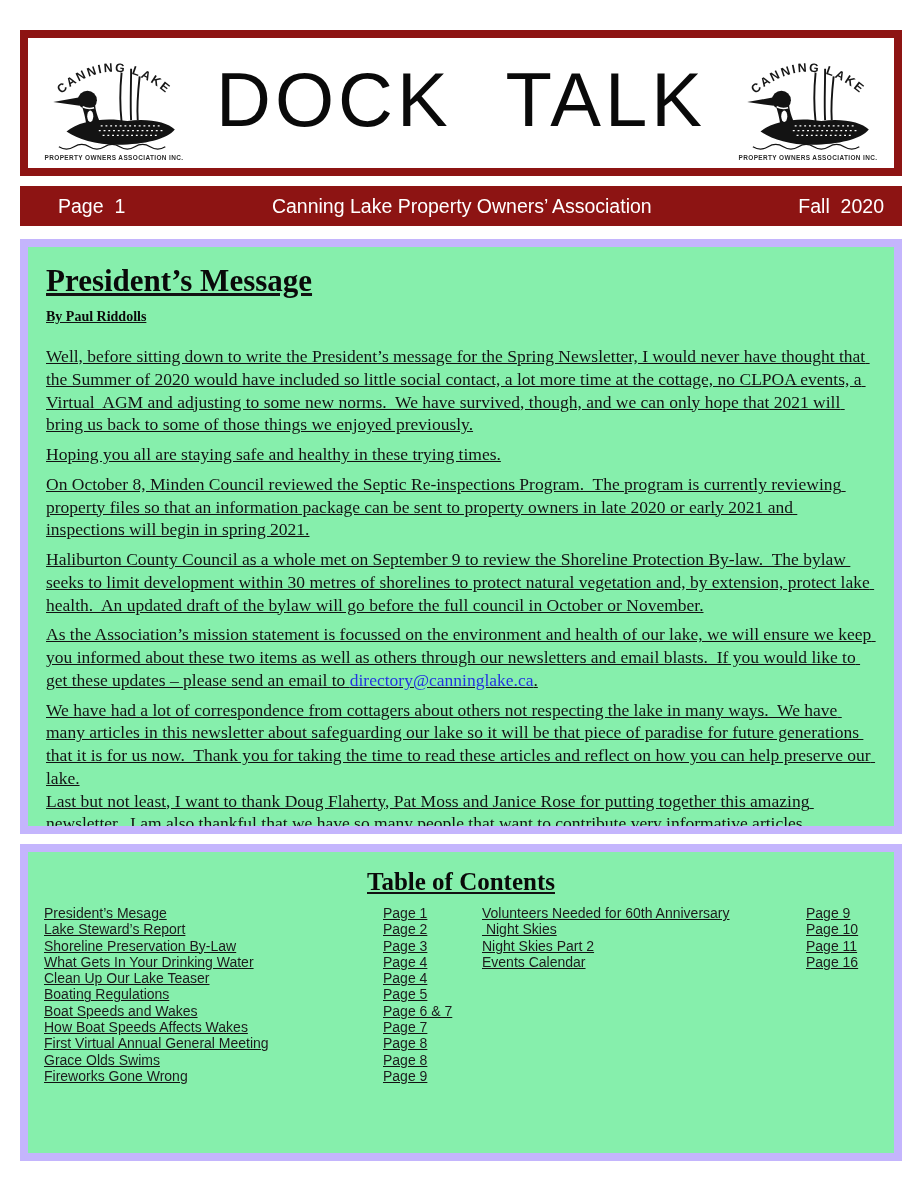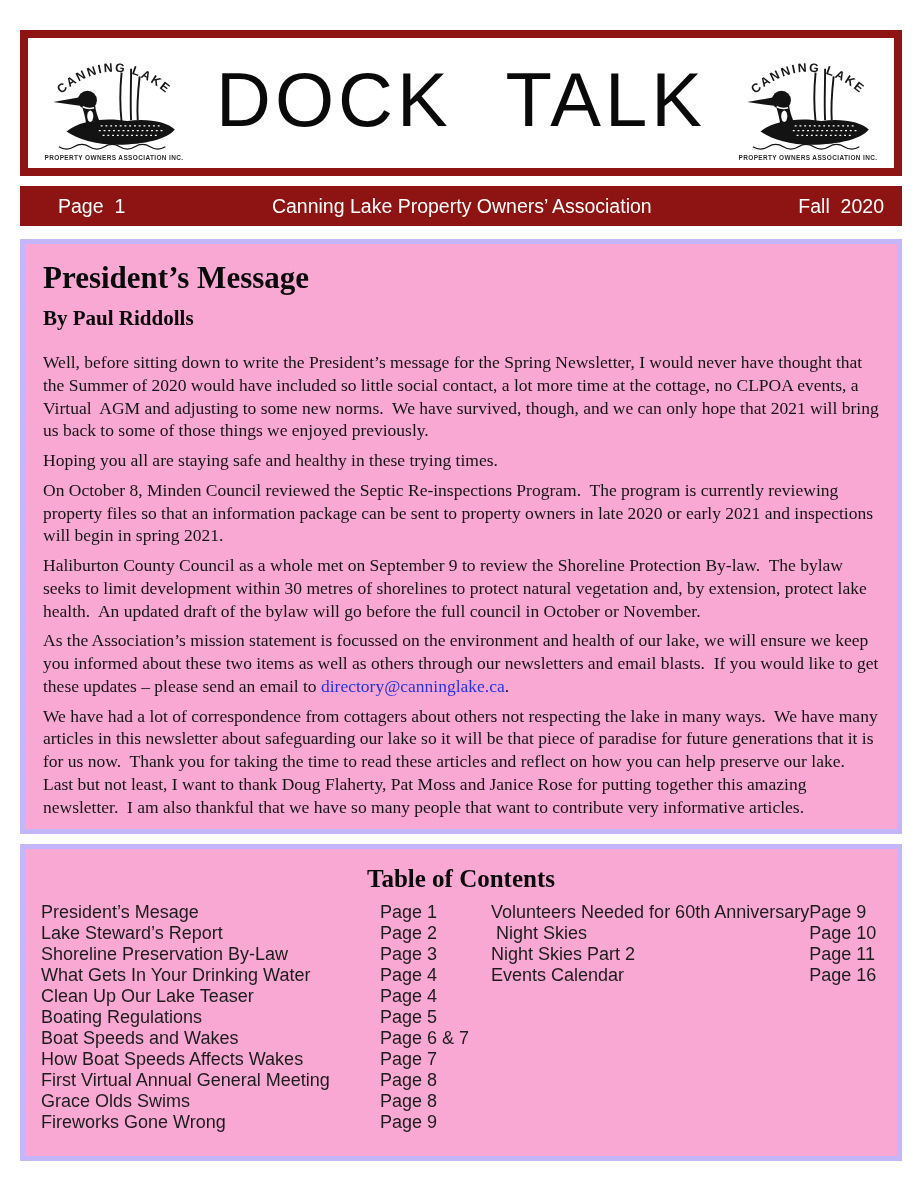"President’s Message" .content-box { background: #f9a8d4 -> #86efac; border: 5px solid #c4b5fd -> 8px solid #c4b5fd; text-decoration: none -> underline }
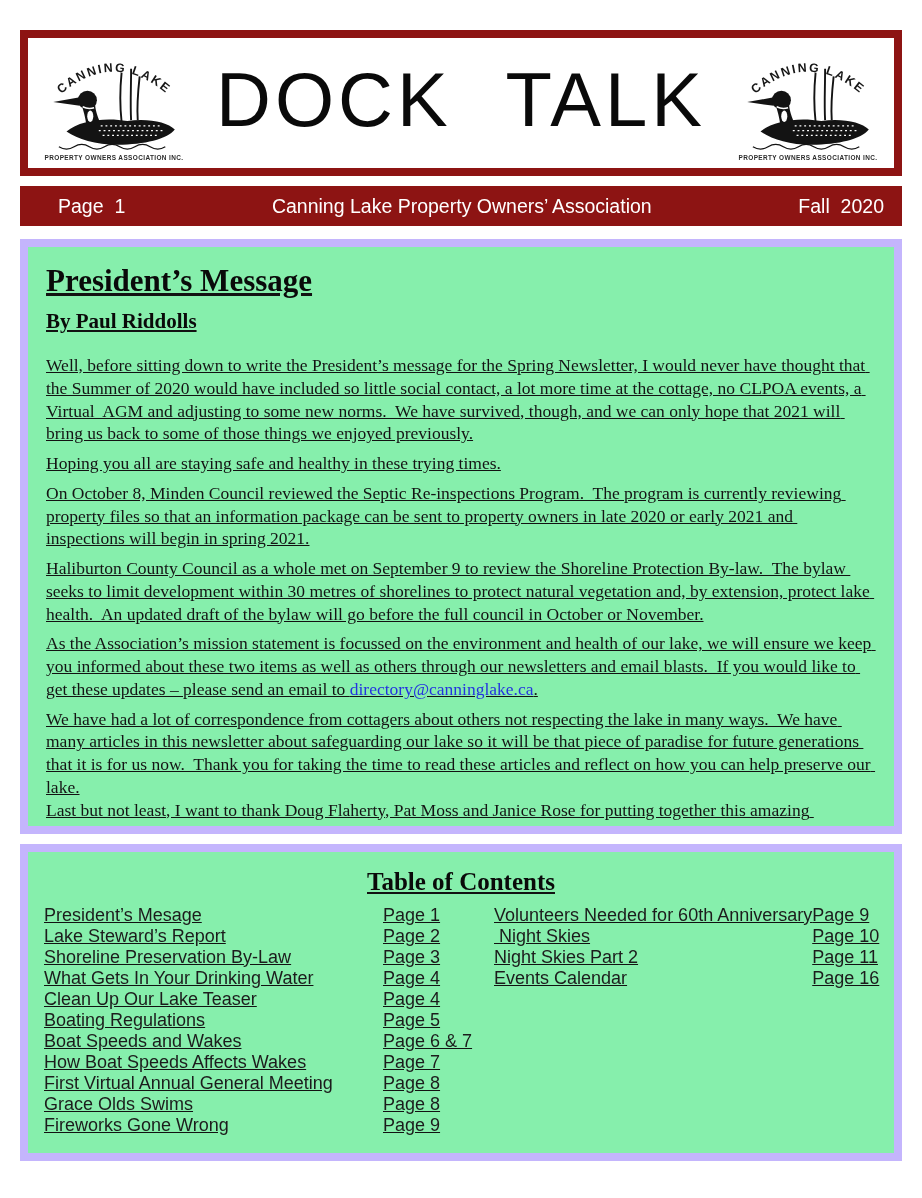"By Paul Riddolls" .msg-byline { font-size: 21px -> 14px }
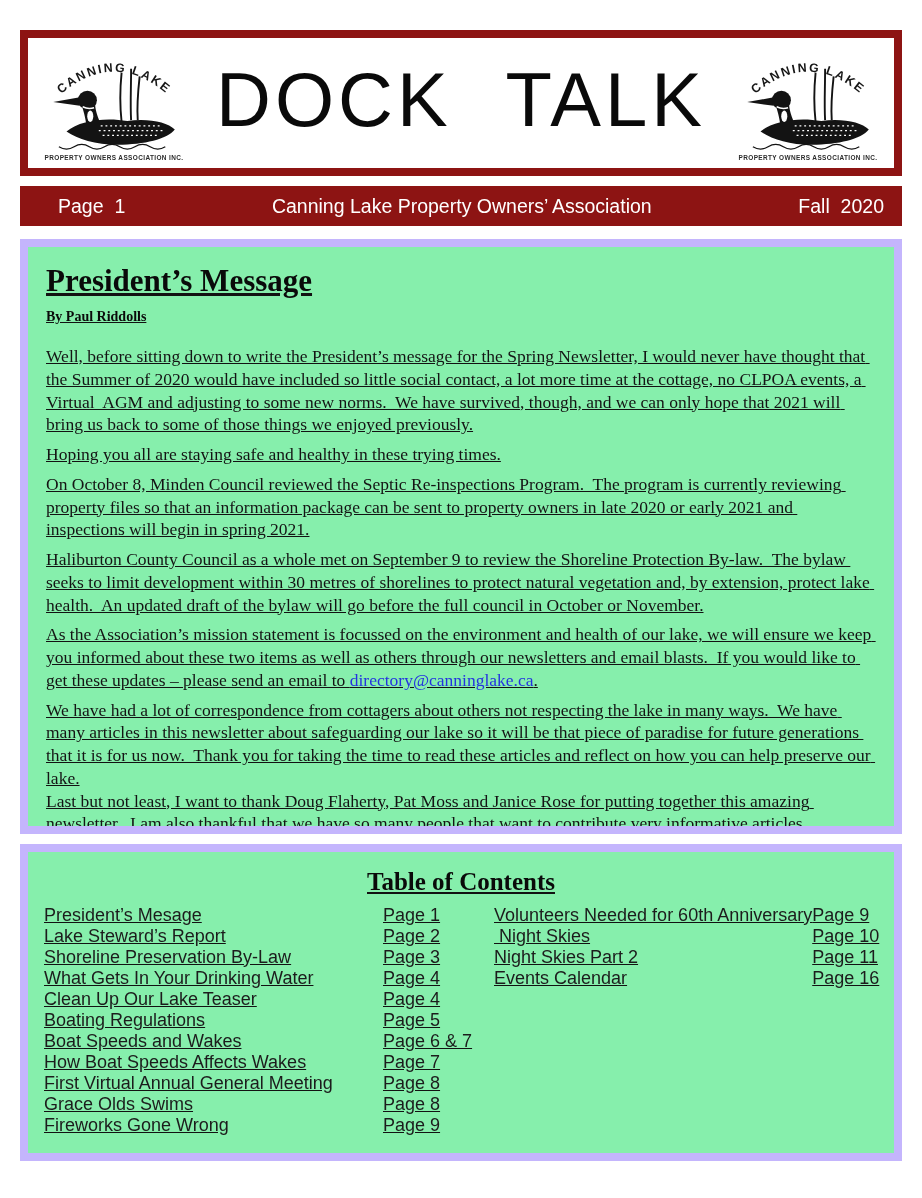"President’s Mesage" .toc-columns { font-size: 18px -> 14px; gap: 12px -> none }
